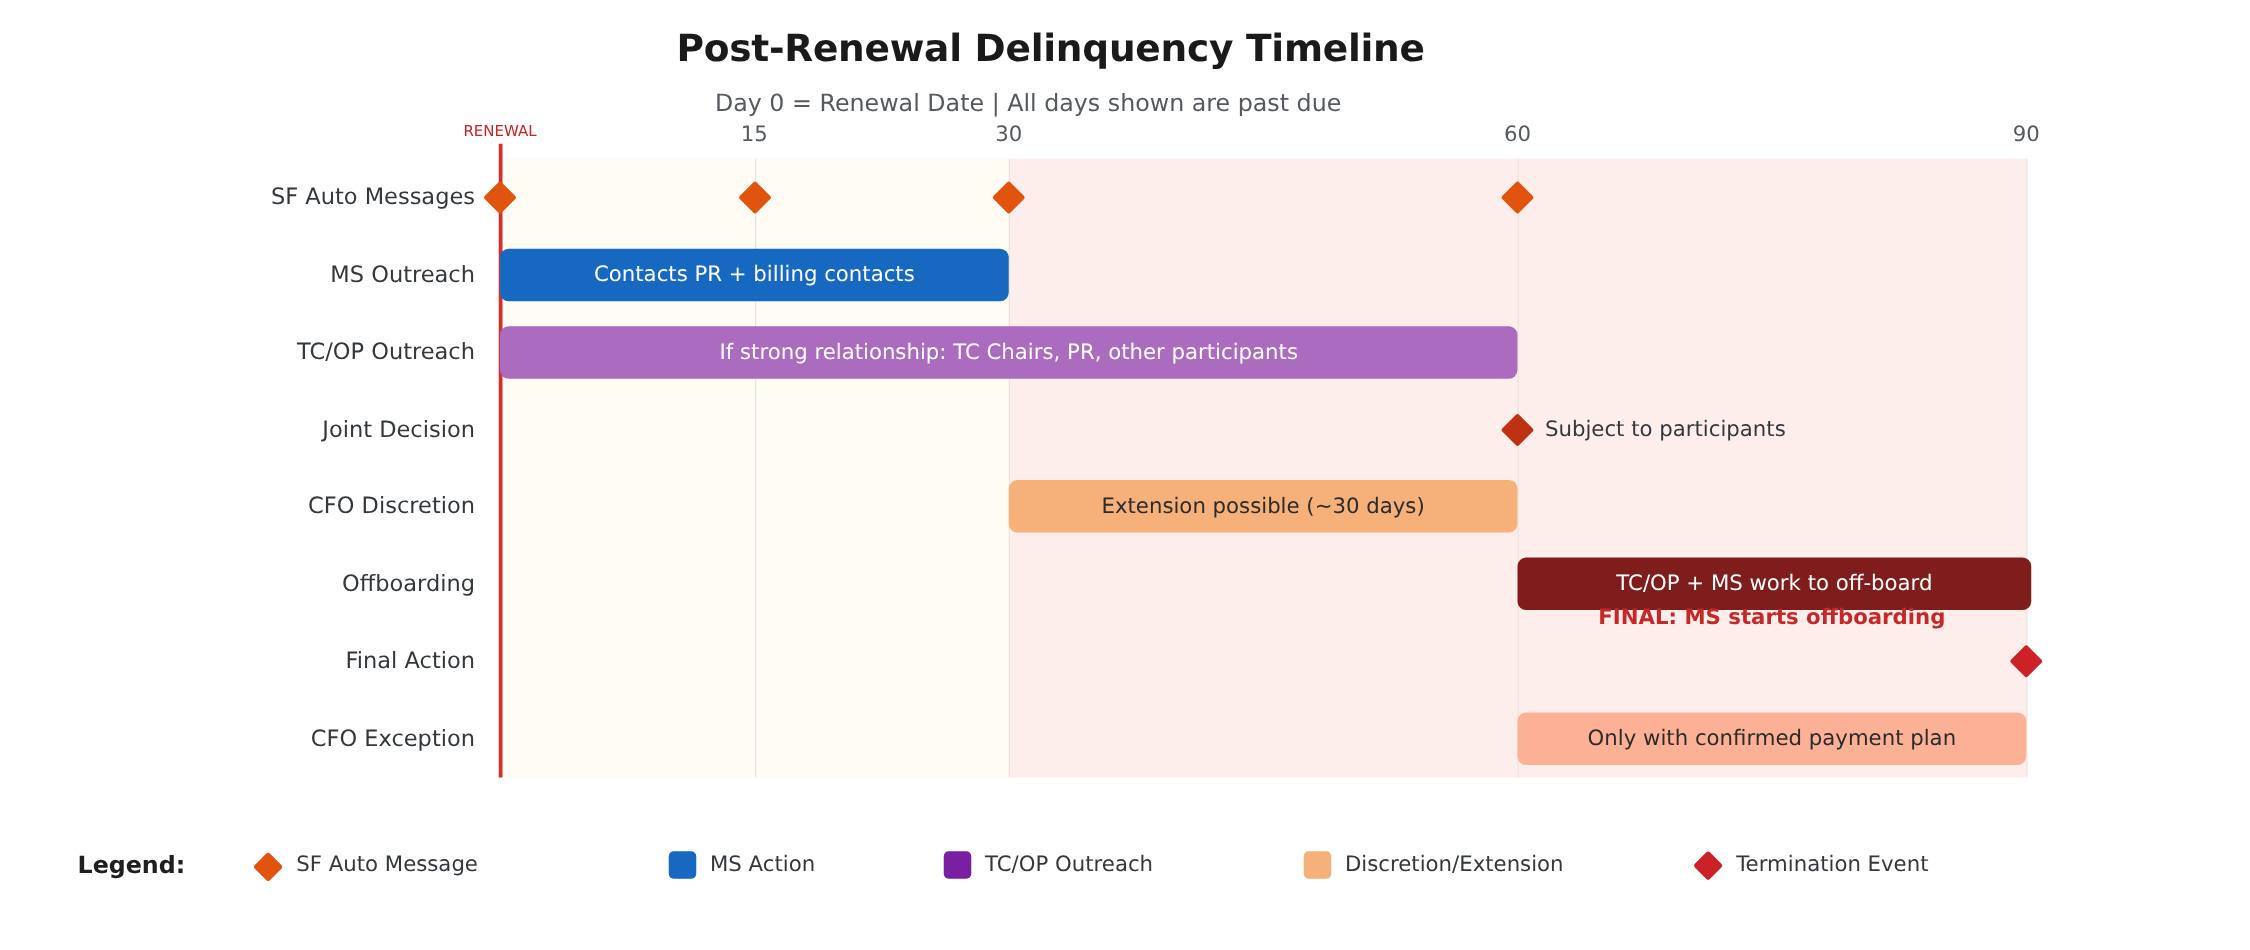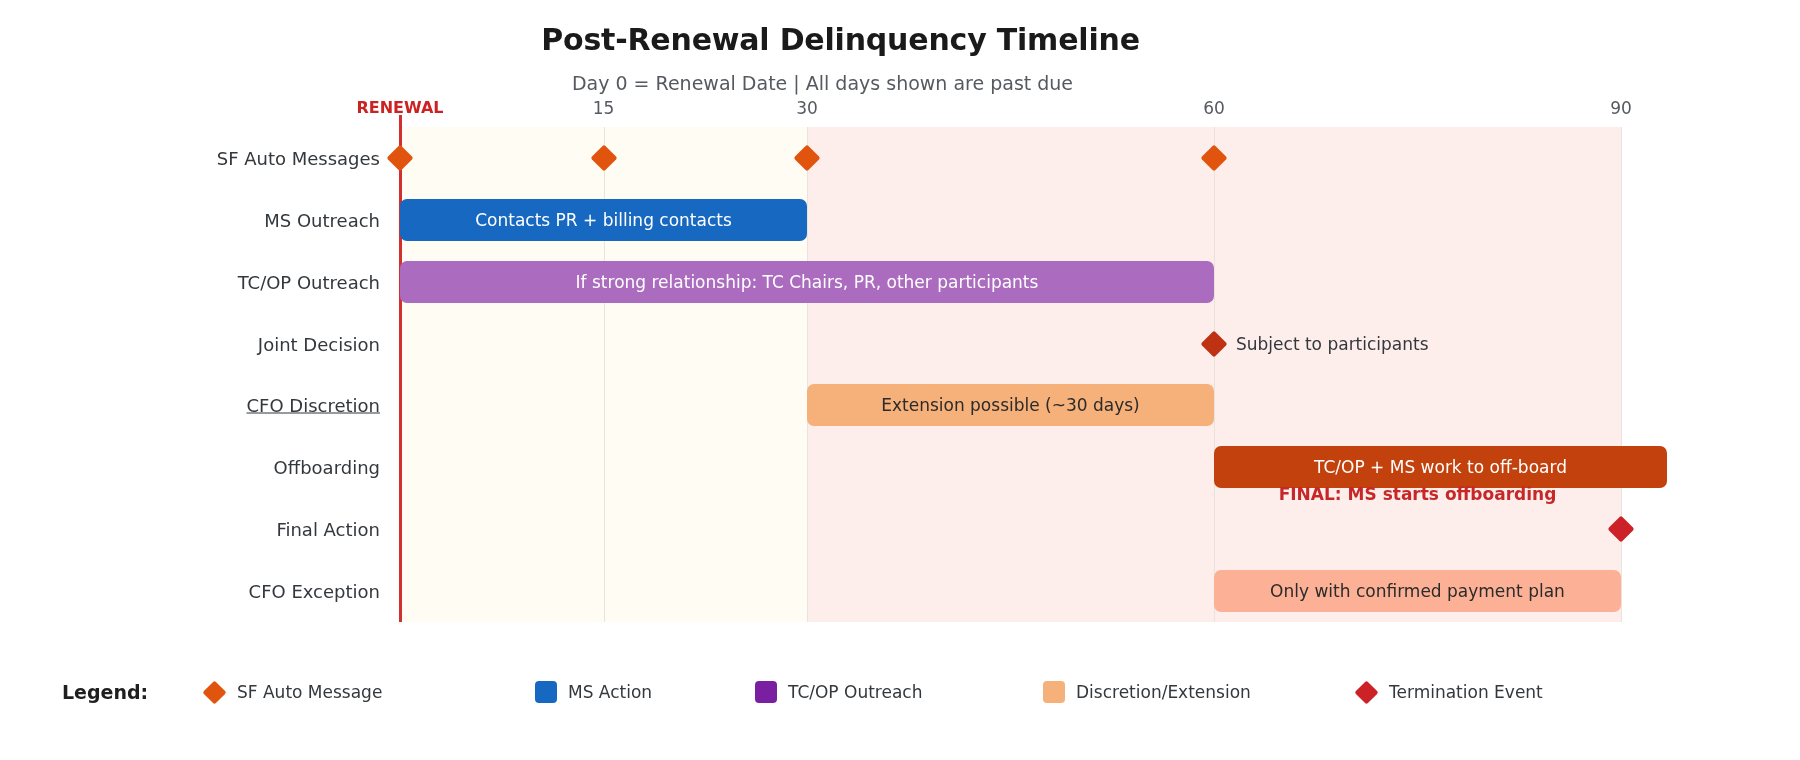"RENEWAL" .tick-label.renewal { font-size: 16px -> 12px; font-weight: bold -> normal }
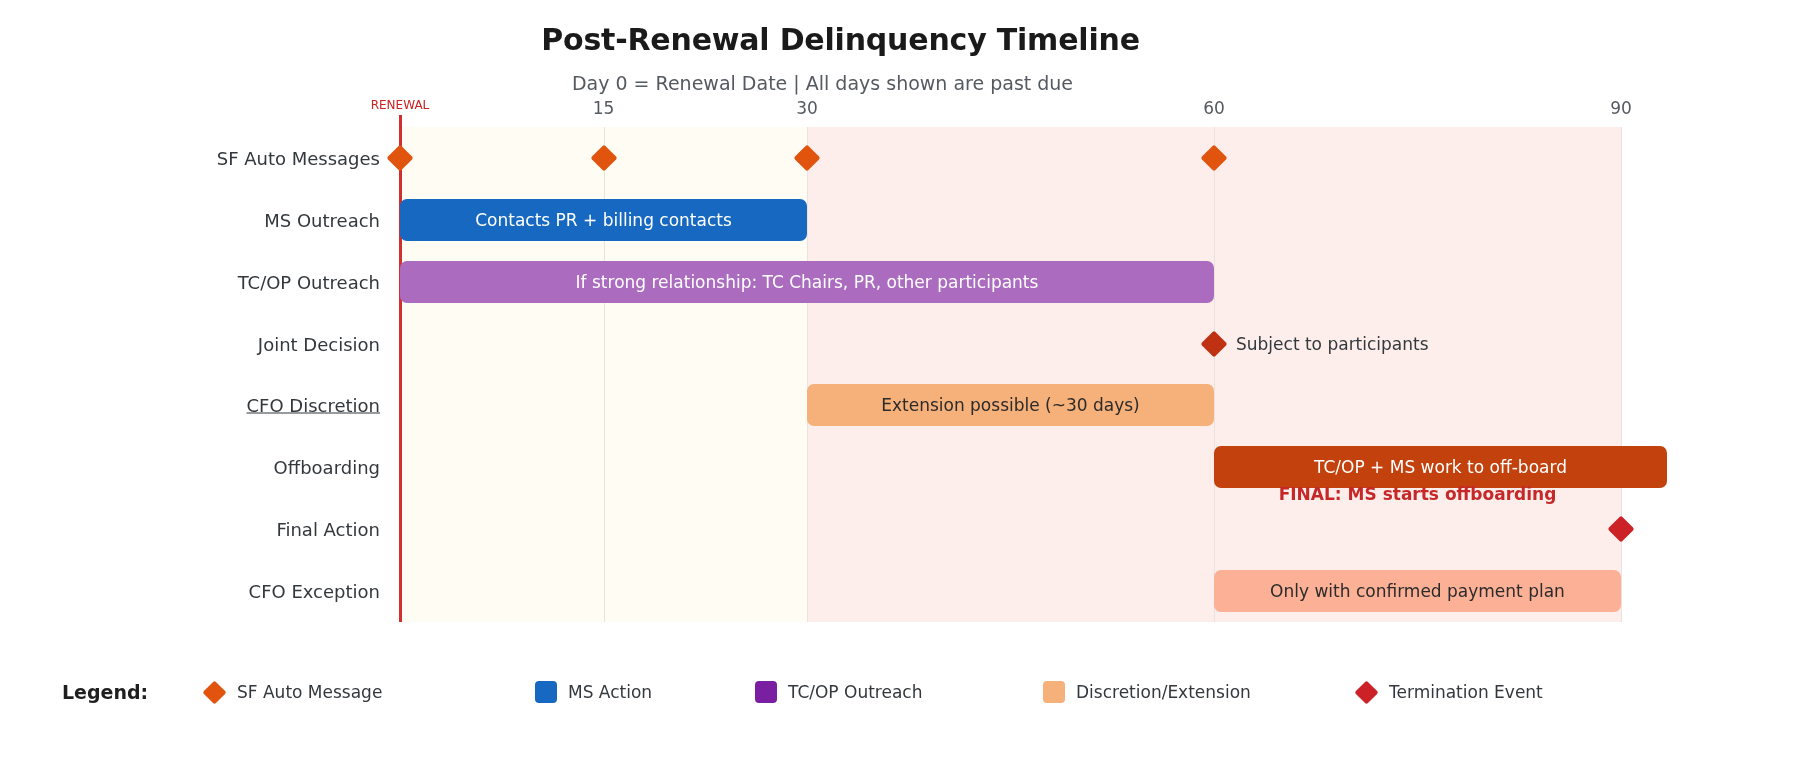"CFO Discretion" div.row-label { text-decoration: underline -> none }
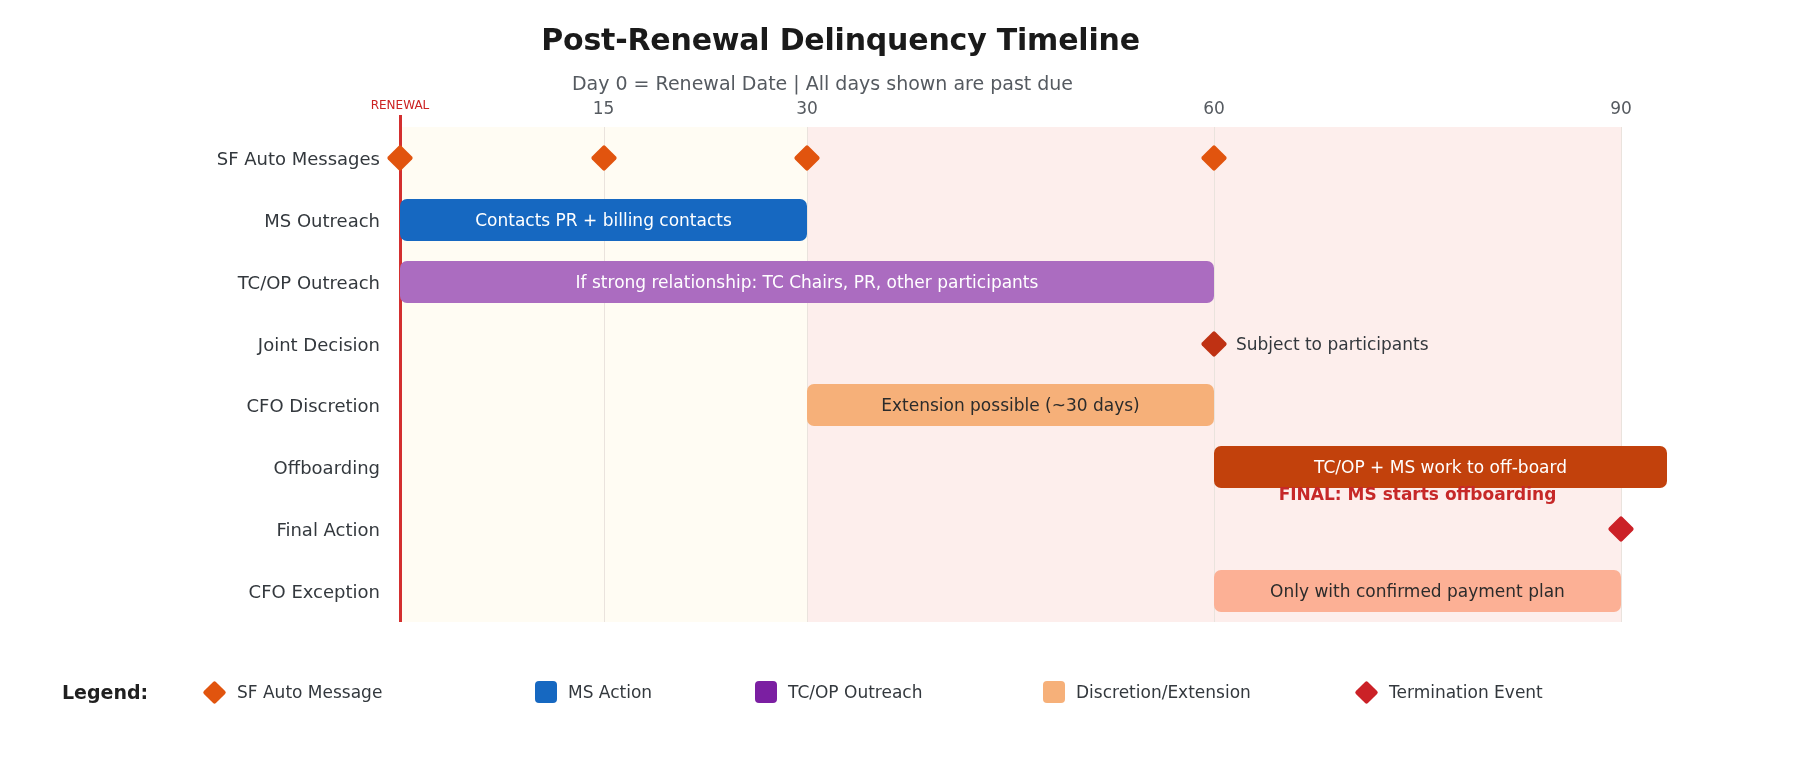"TC/OP + MS work to" div.bar { background: #c2410c -> #7f1d1d; width: 453px -> 411px }
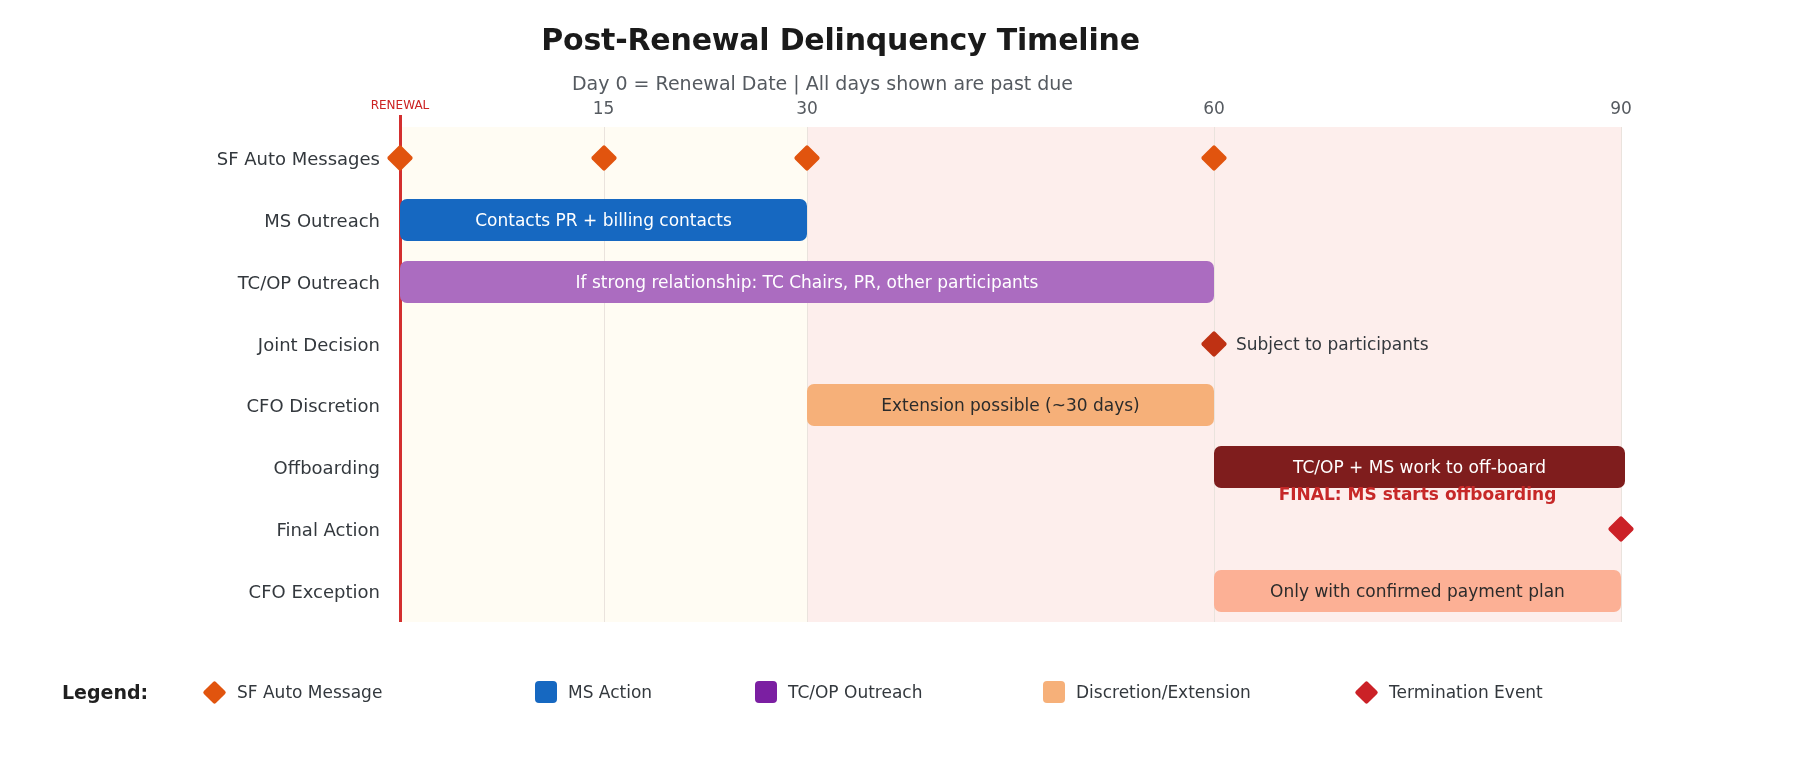"SF Auto Message" div.legend-item { align-items: none -> flex-end }
